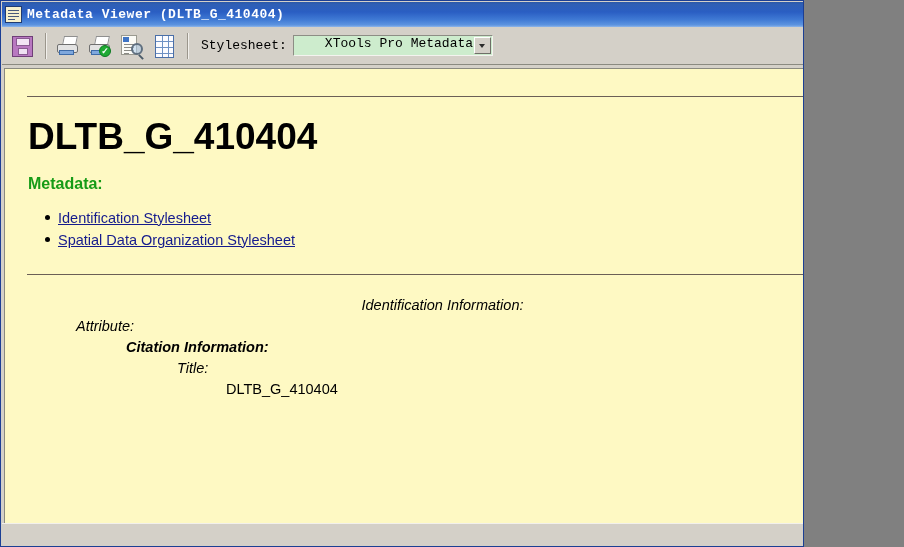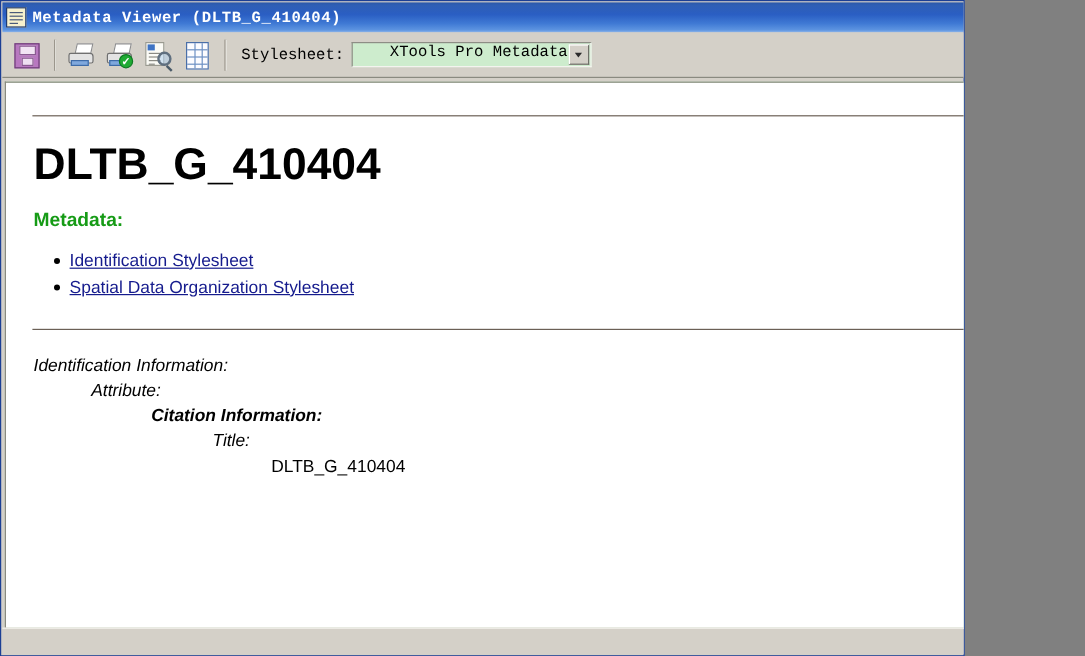"DLTB_G_410404" .doc-page { background: #ffffff -> #fef9c3 }
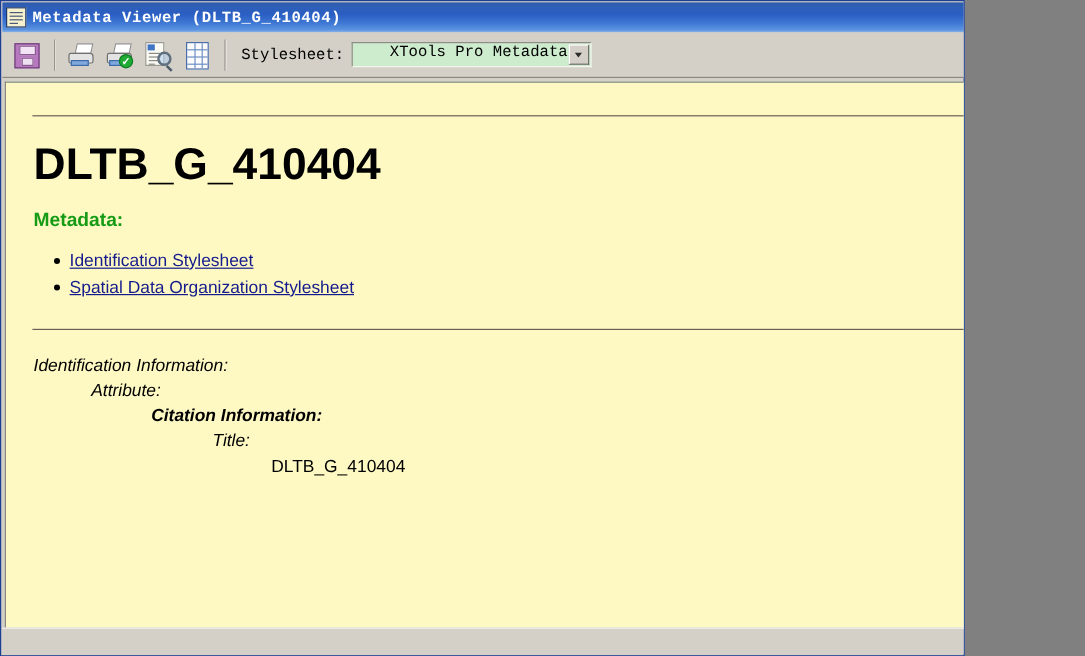"Identification Information:" .i0 { text-align: none -> center }
